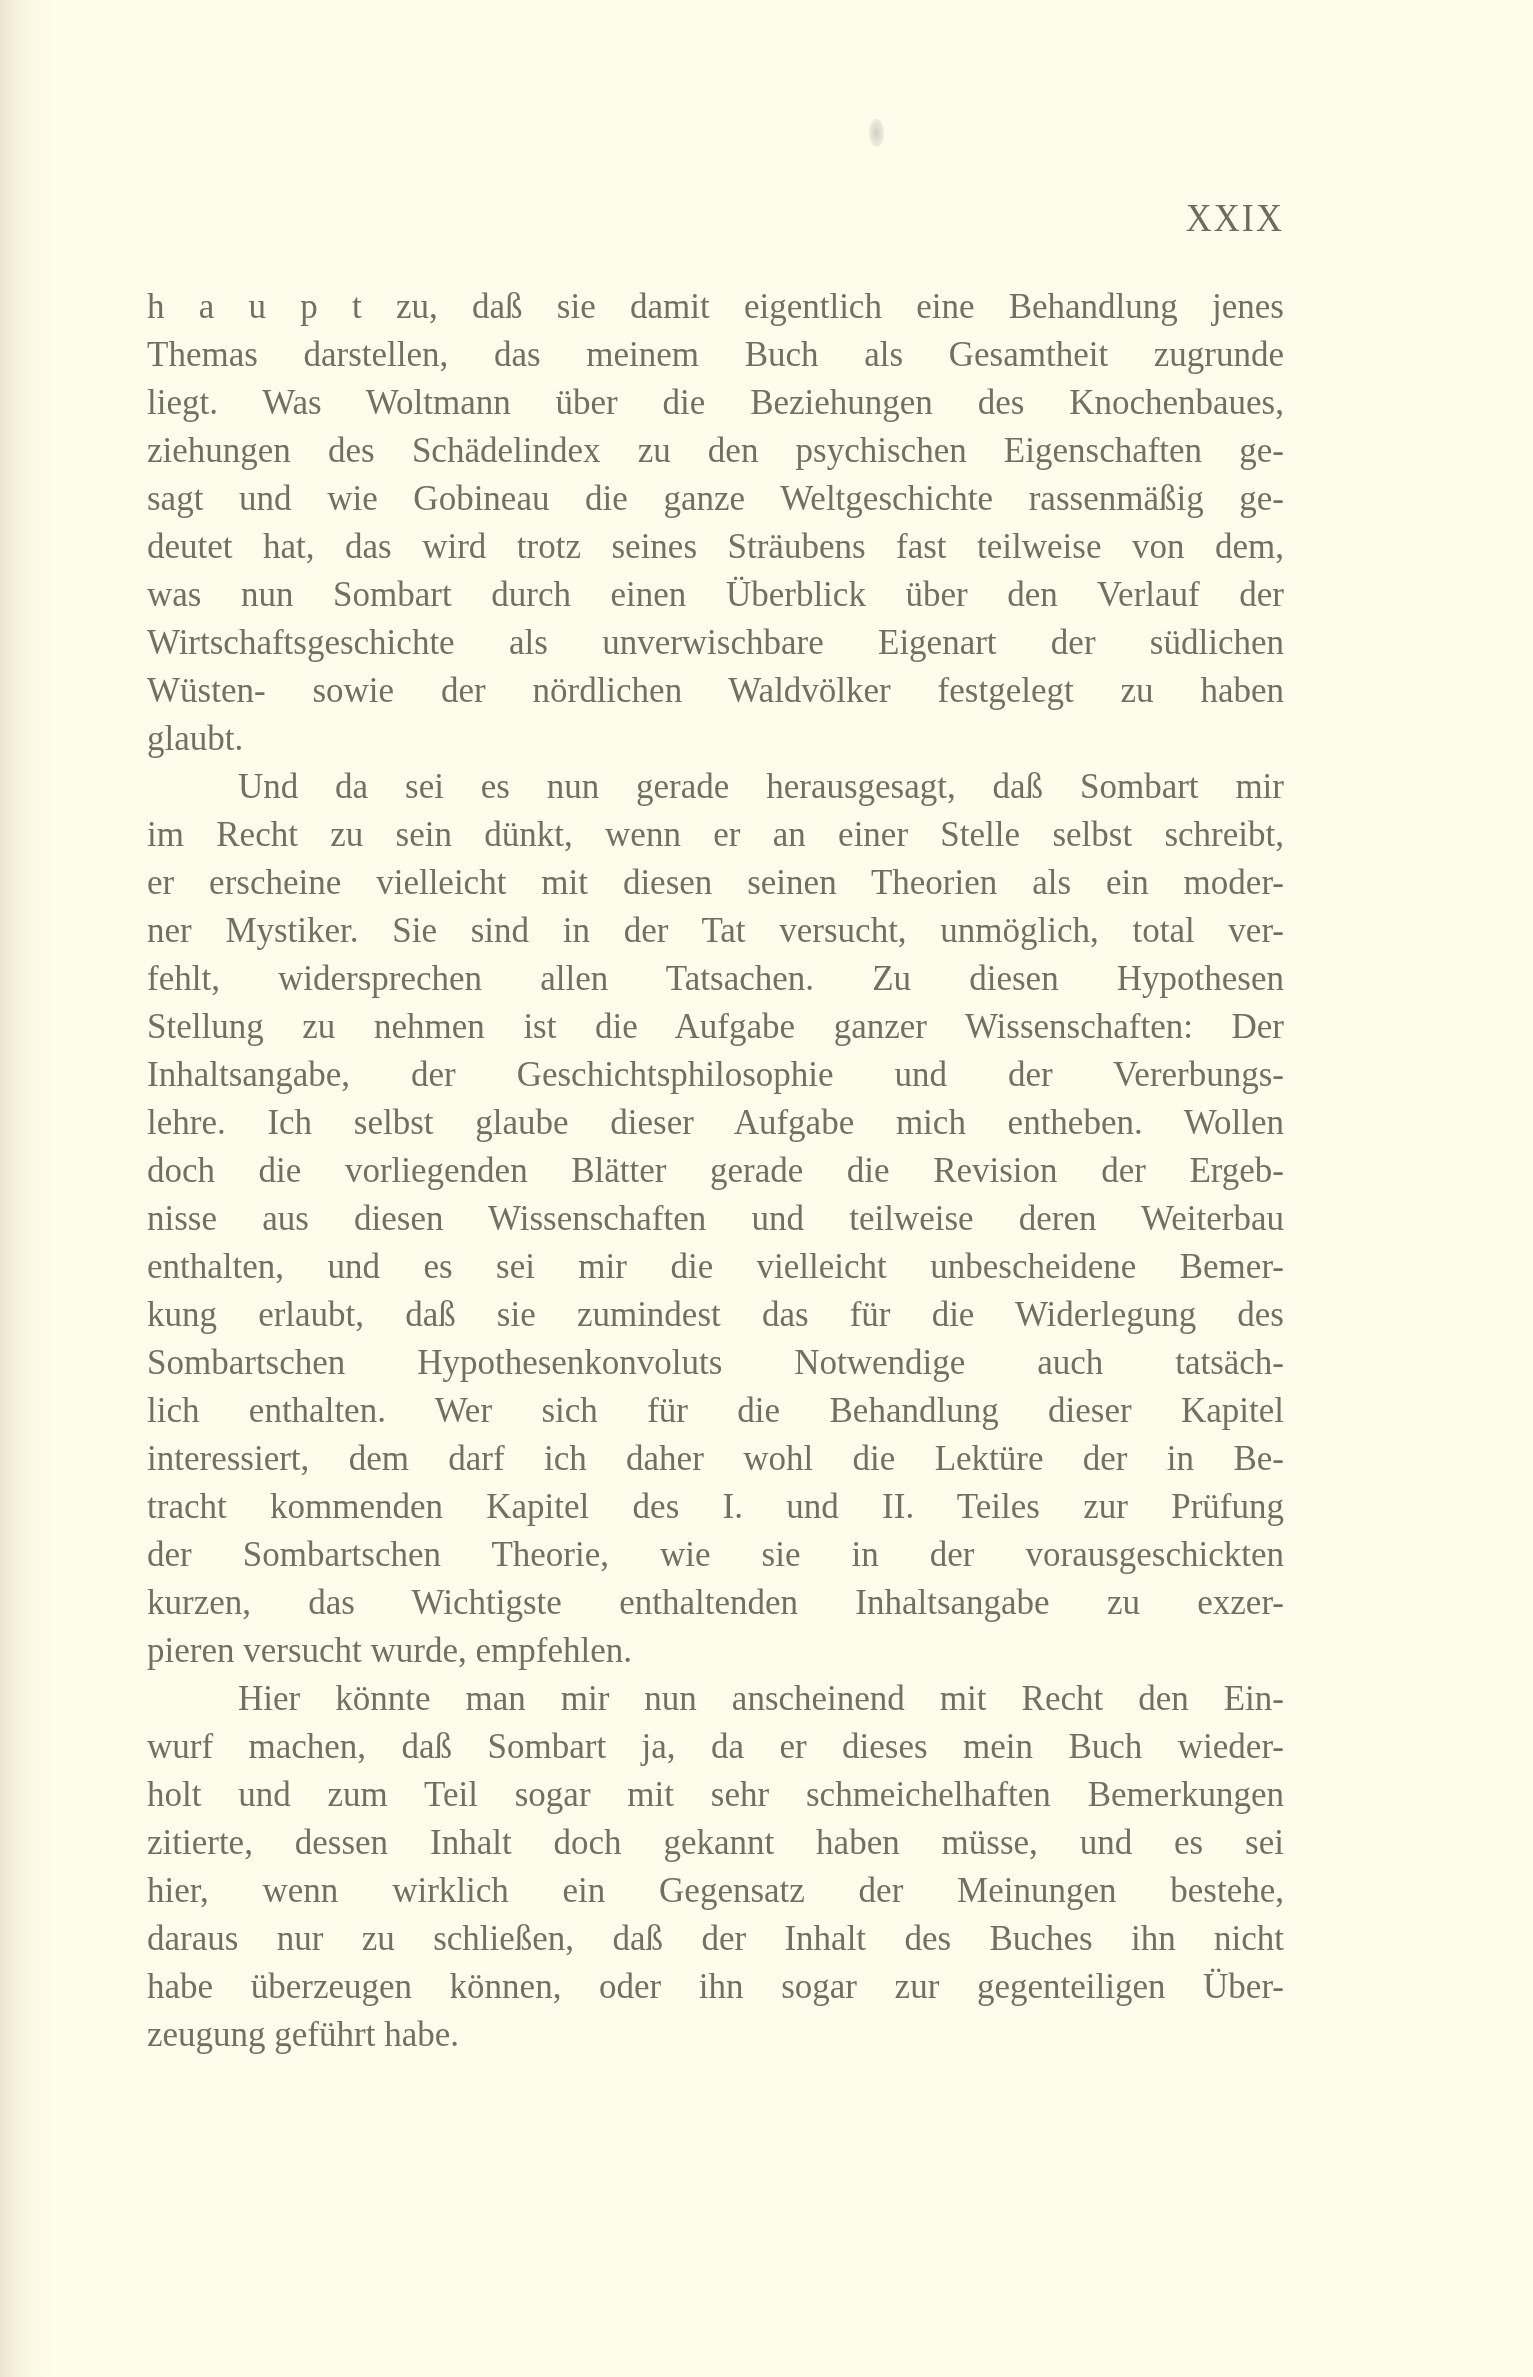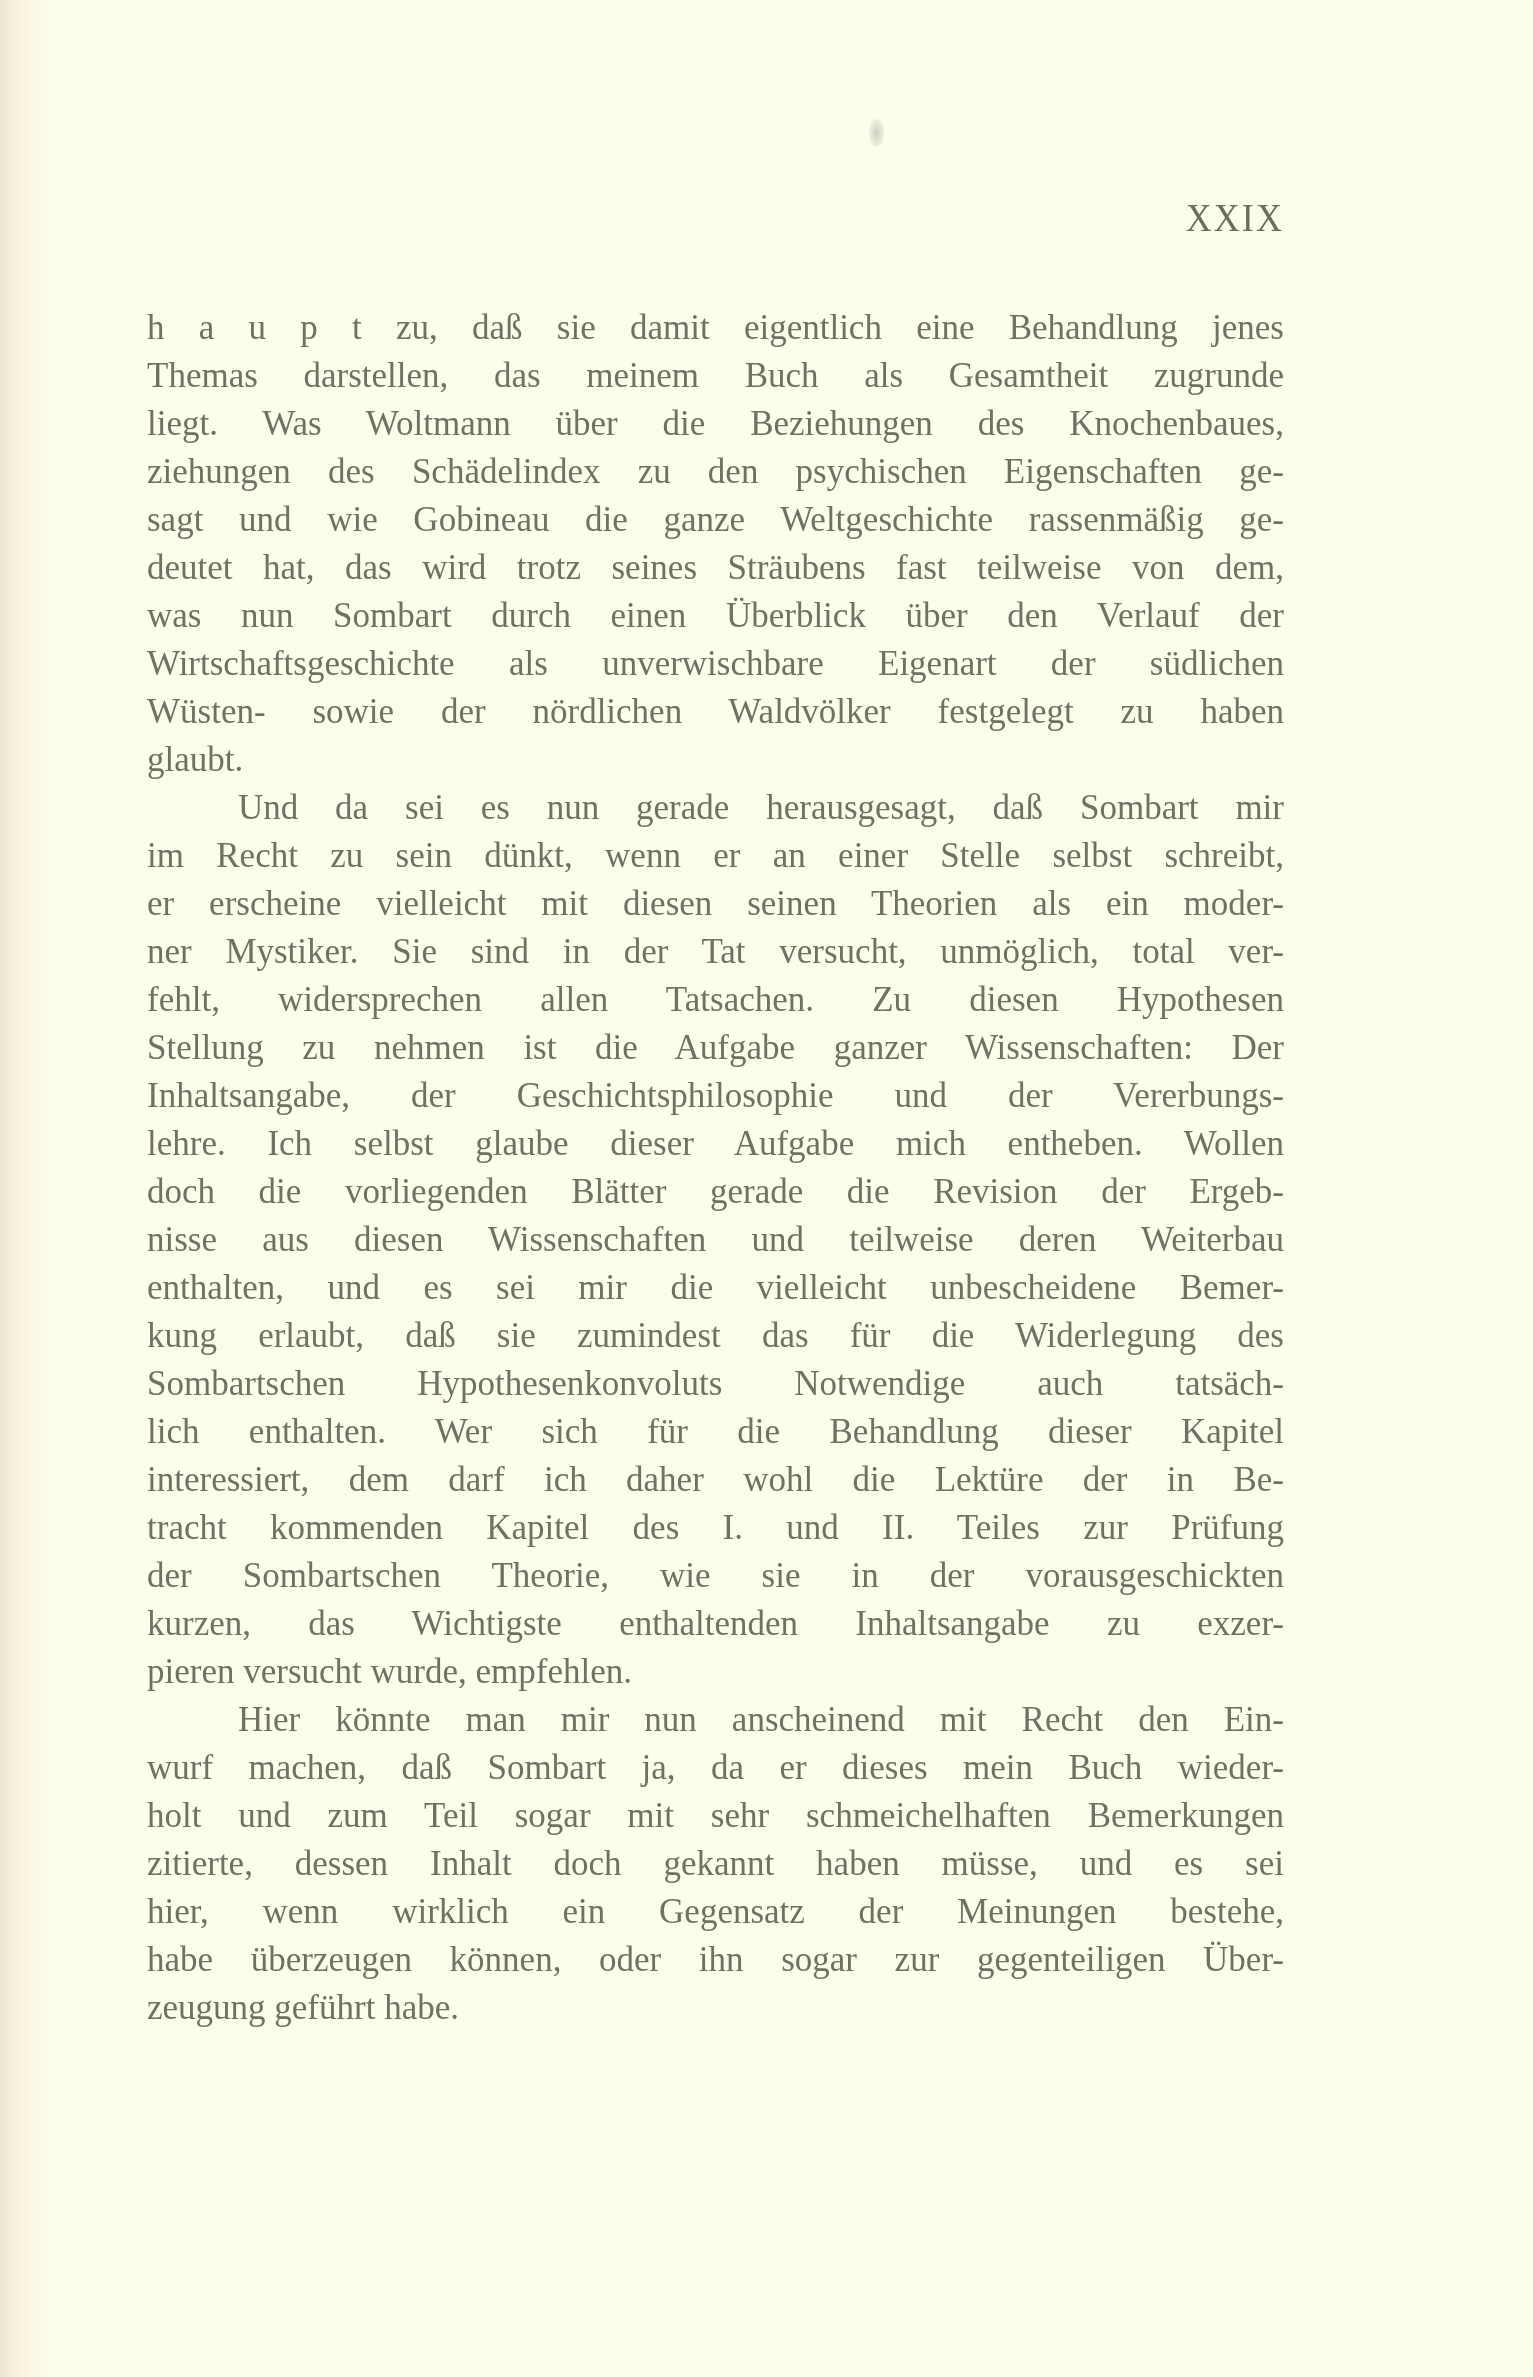"h a u p t" .text-block { top: 304px -> 283px }
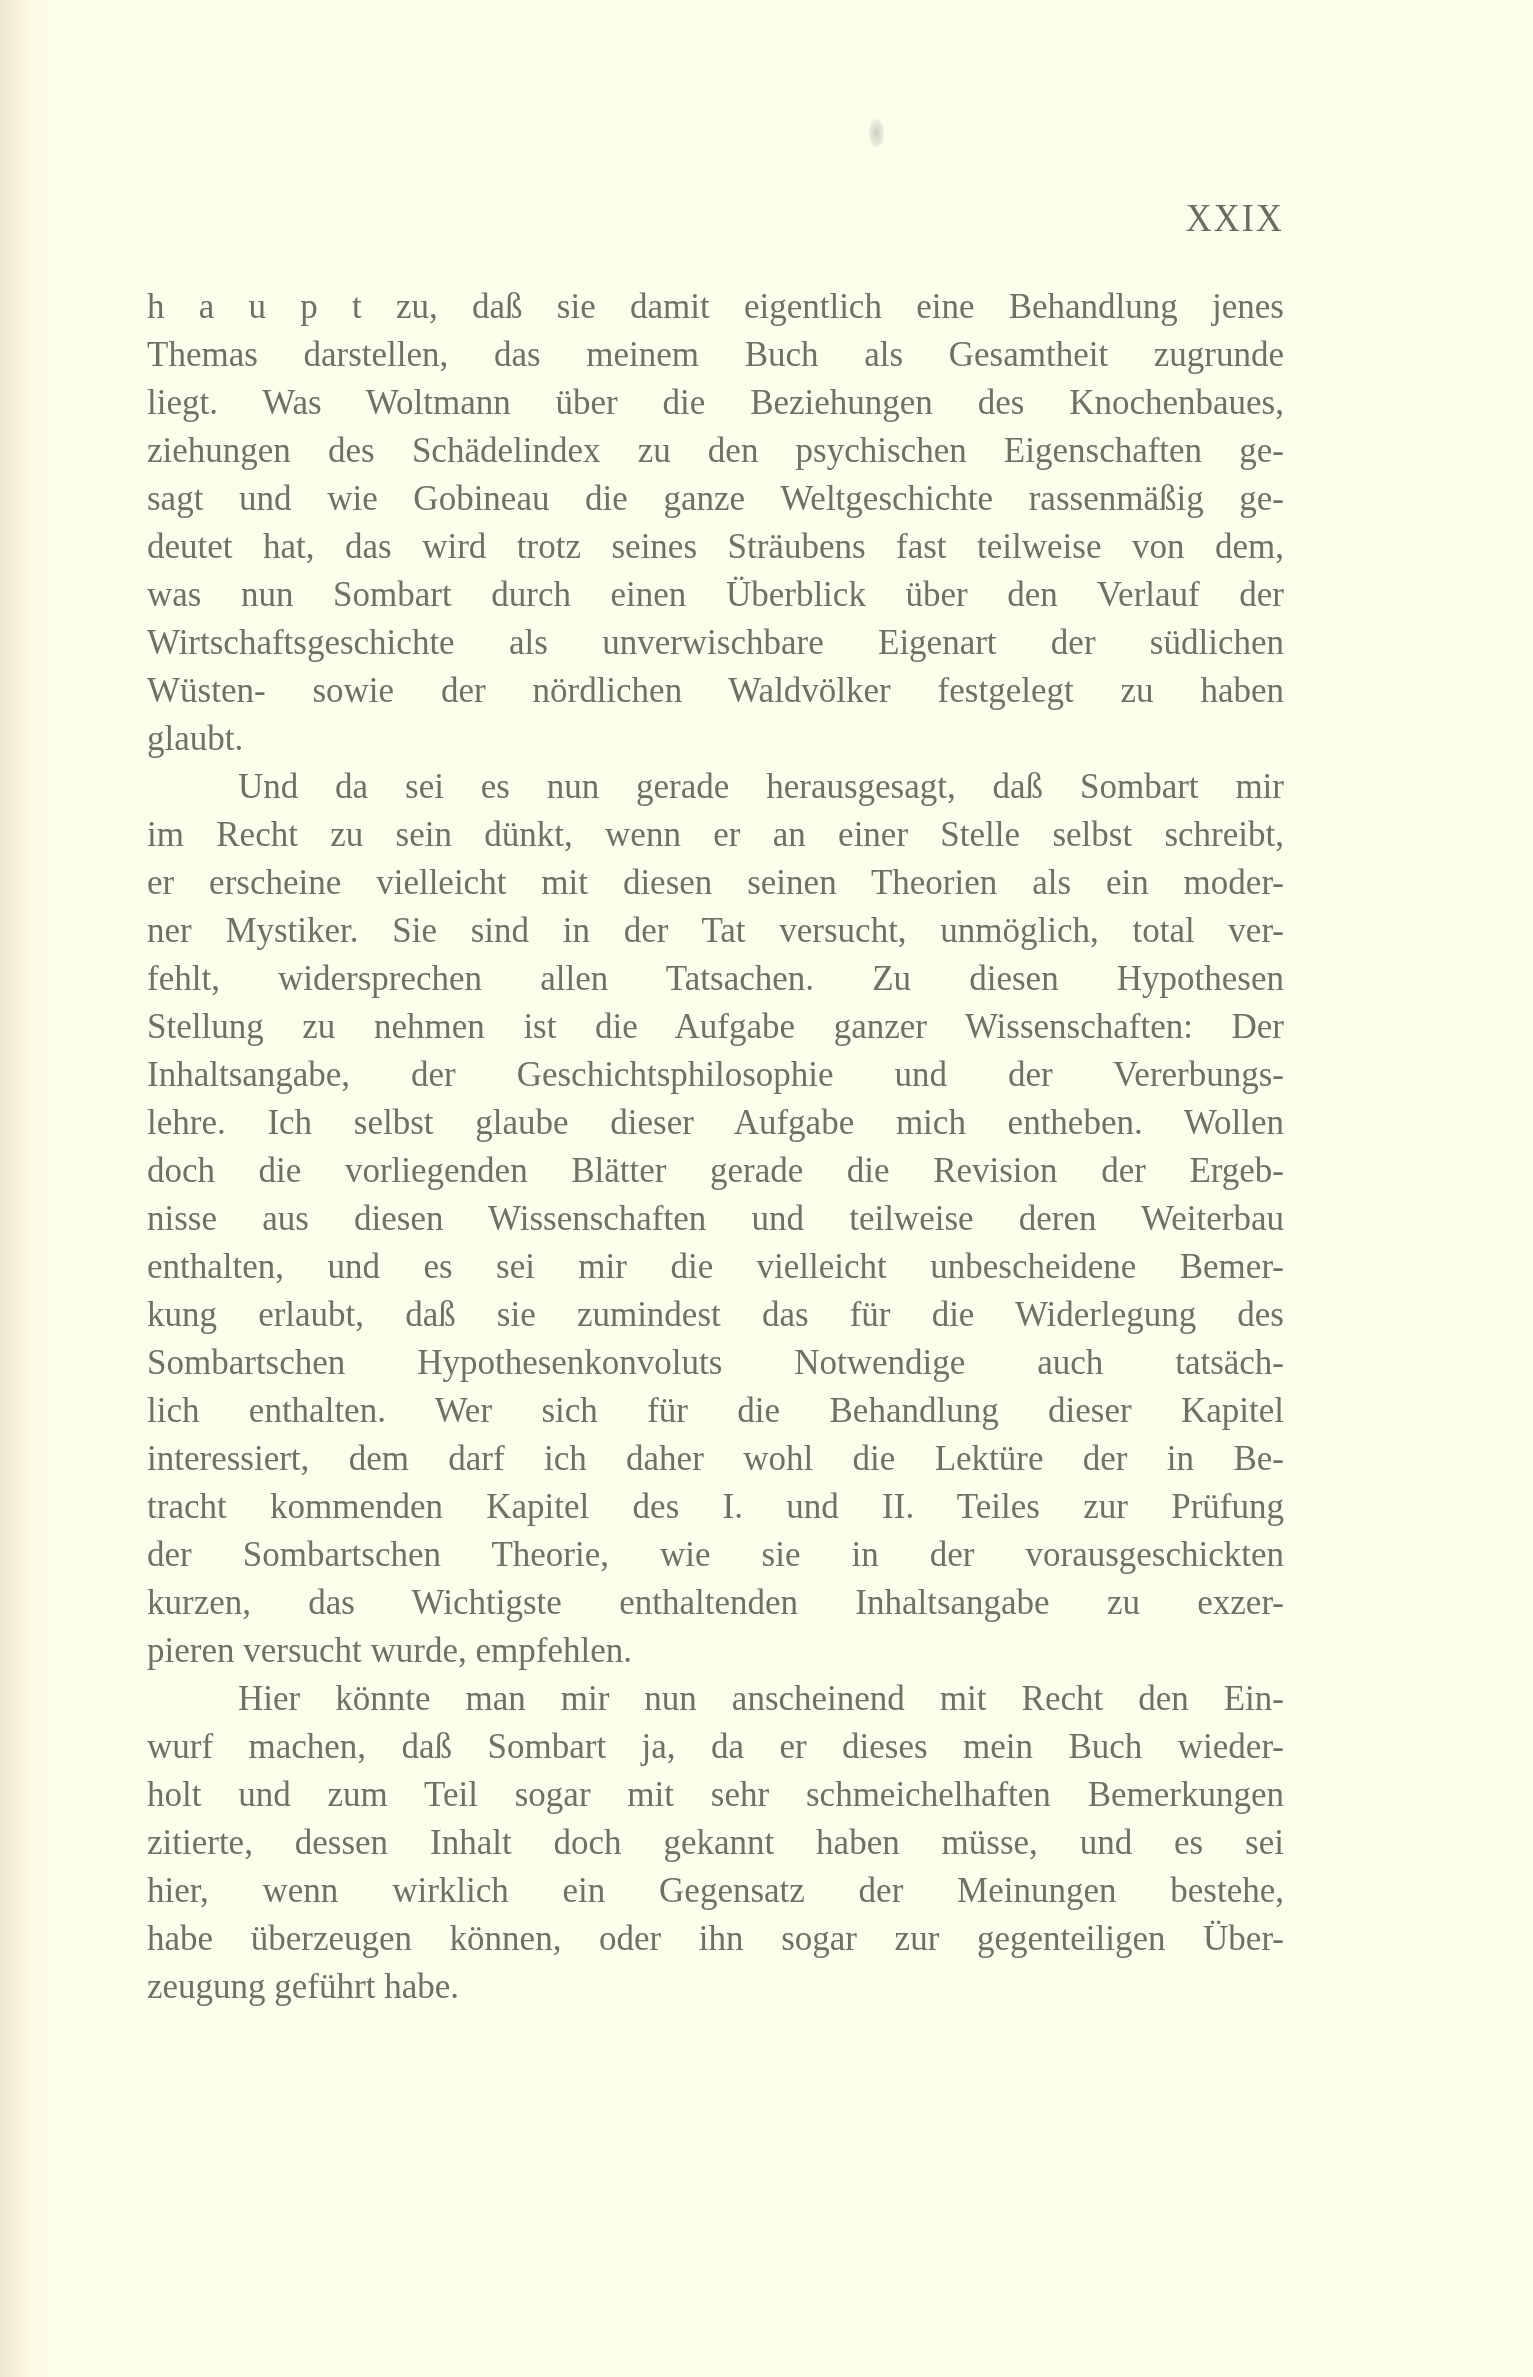"daraus nur zu schließen, daß" div.line { html: none -> <div>daraus nur zu schließen, daß der Inhalt des Buches ihn nicht</div> }
